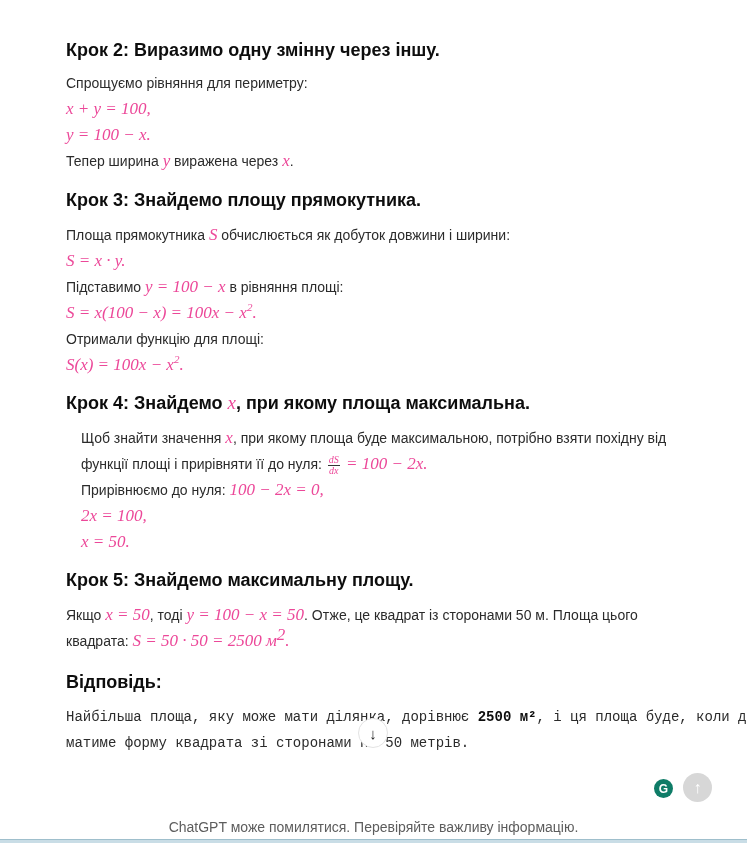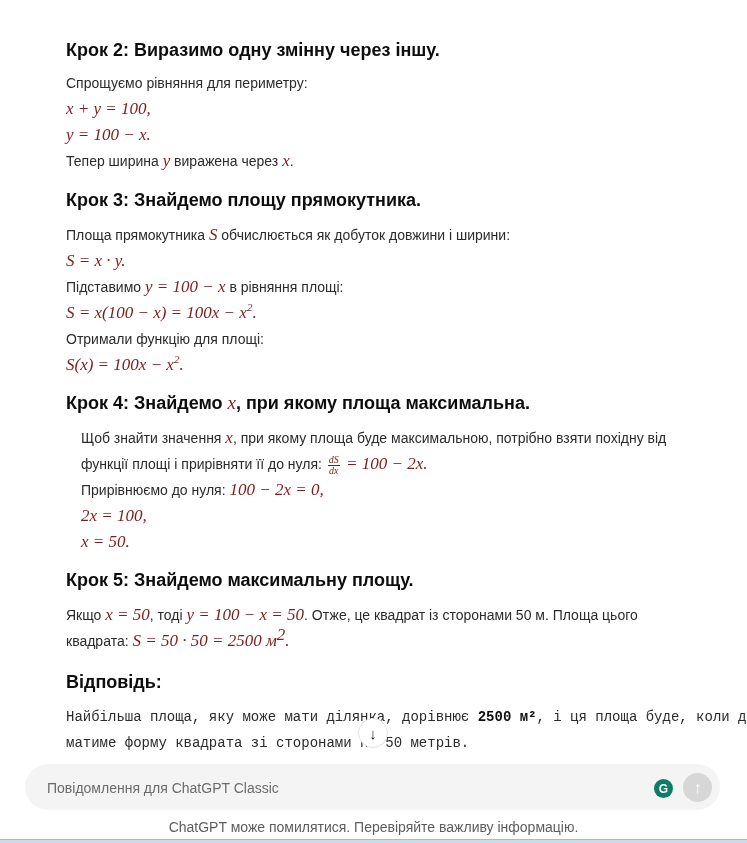"x + y = 100," .math { color: #7f1d1d -> #ec4899 }
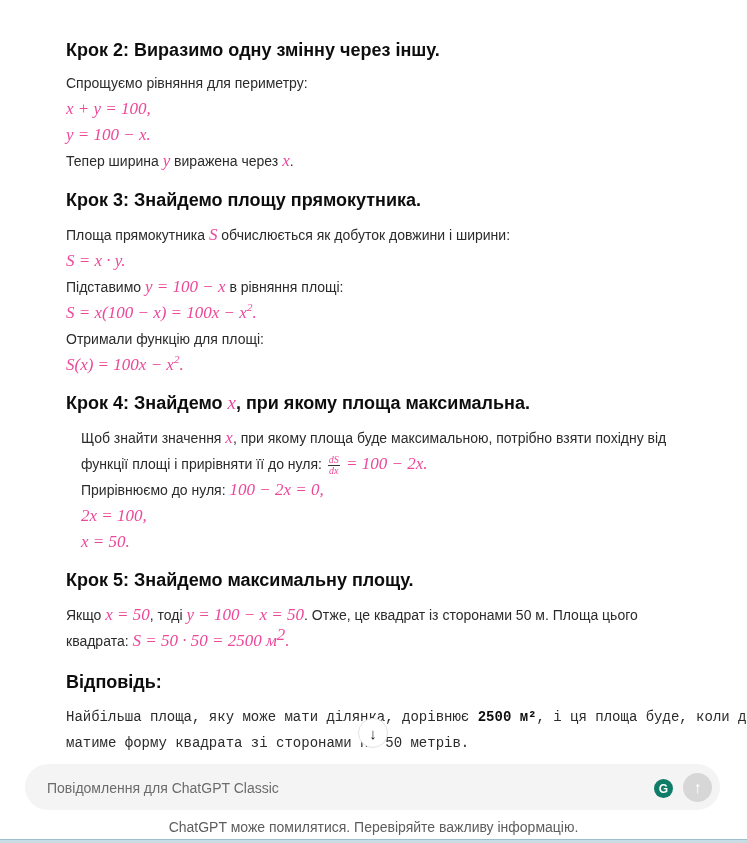"Повідомлення для ChatGPT Classic" div.composer { html: <div> <input> </div> -> none }
